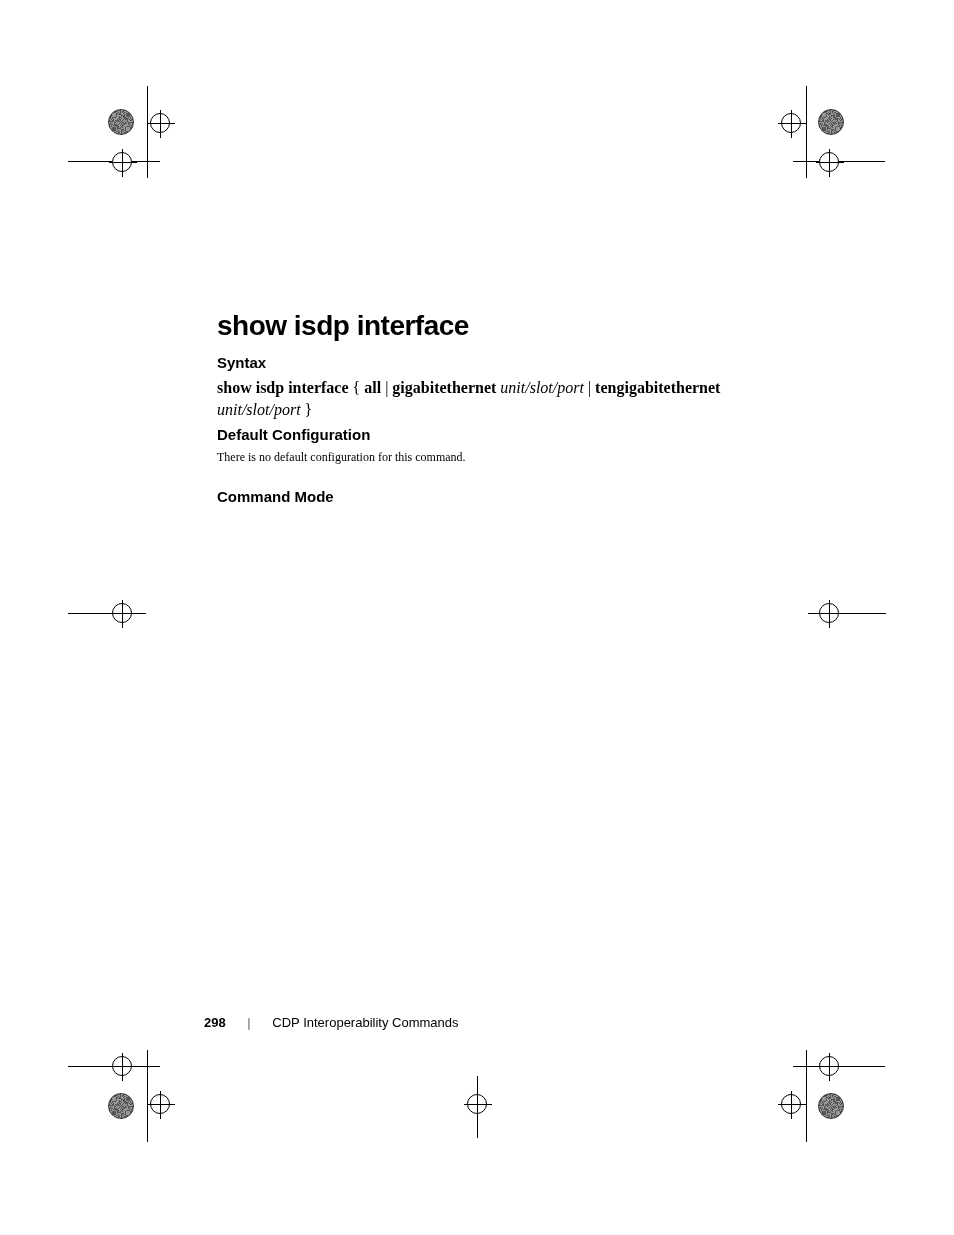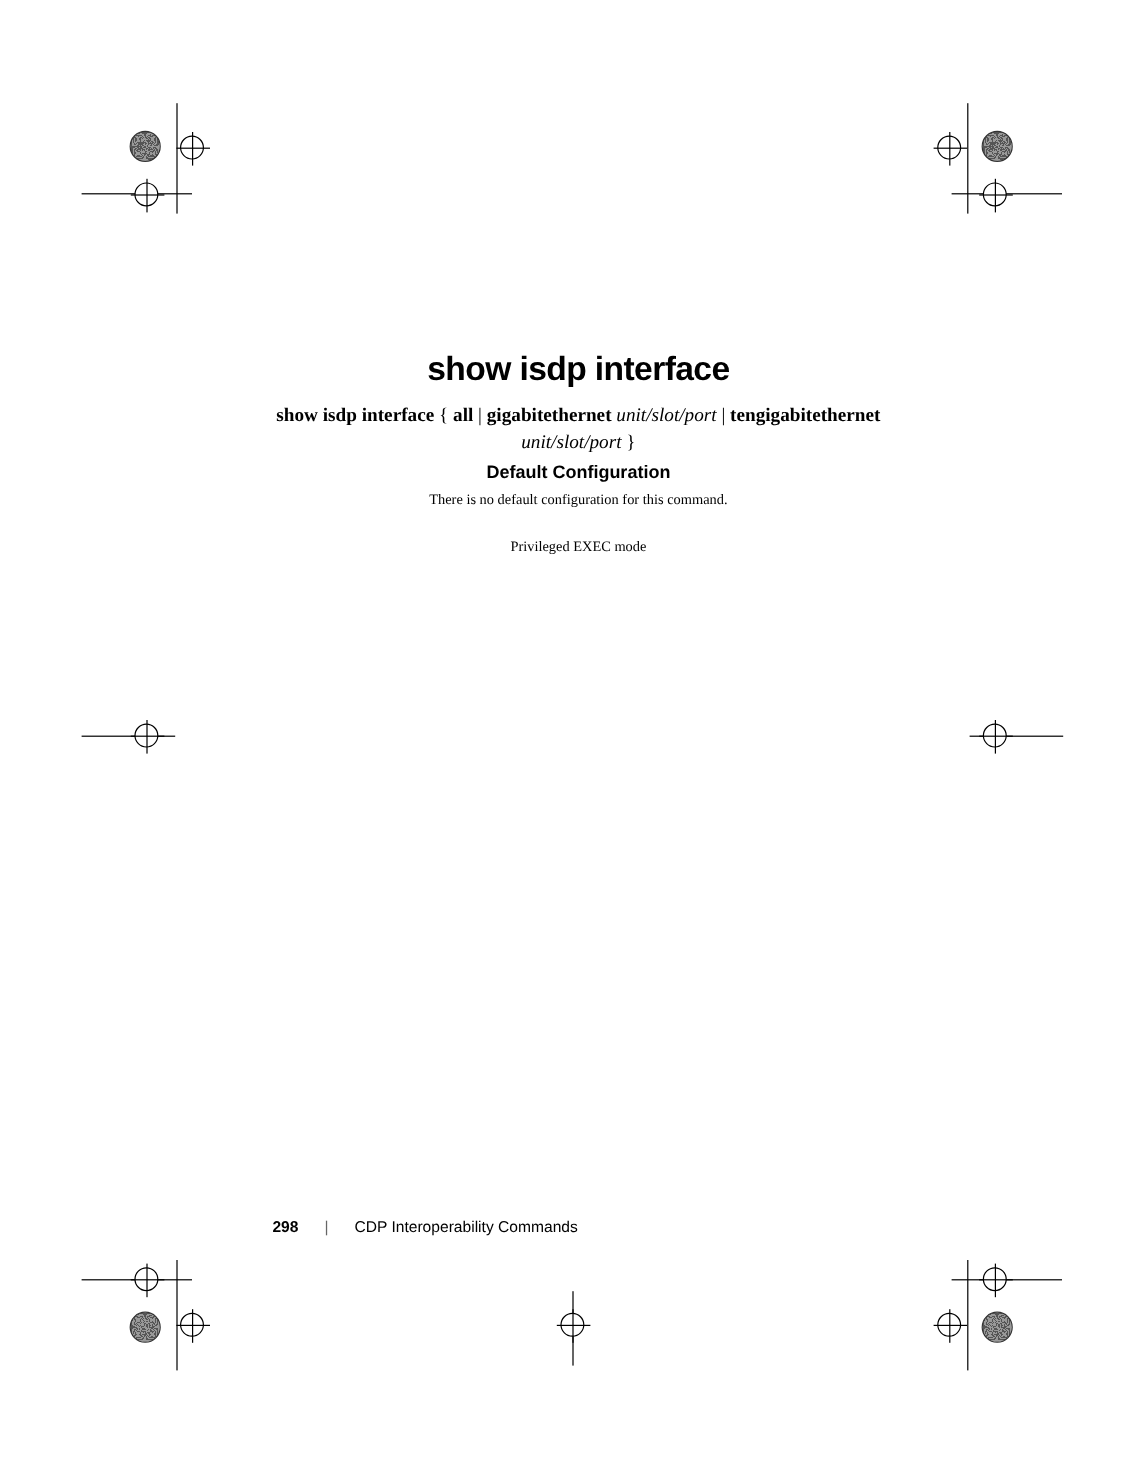"show isdp interface" .content { text-align: center -> none; top: 292px -> 310px }
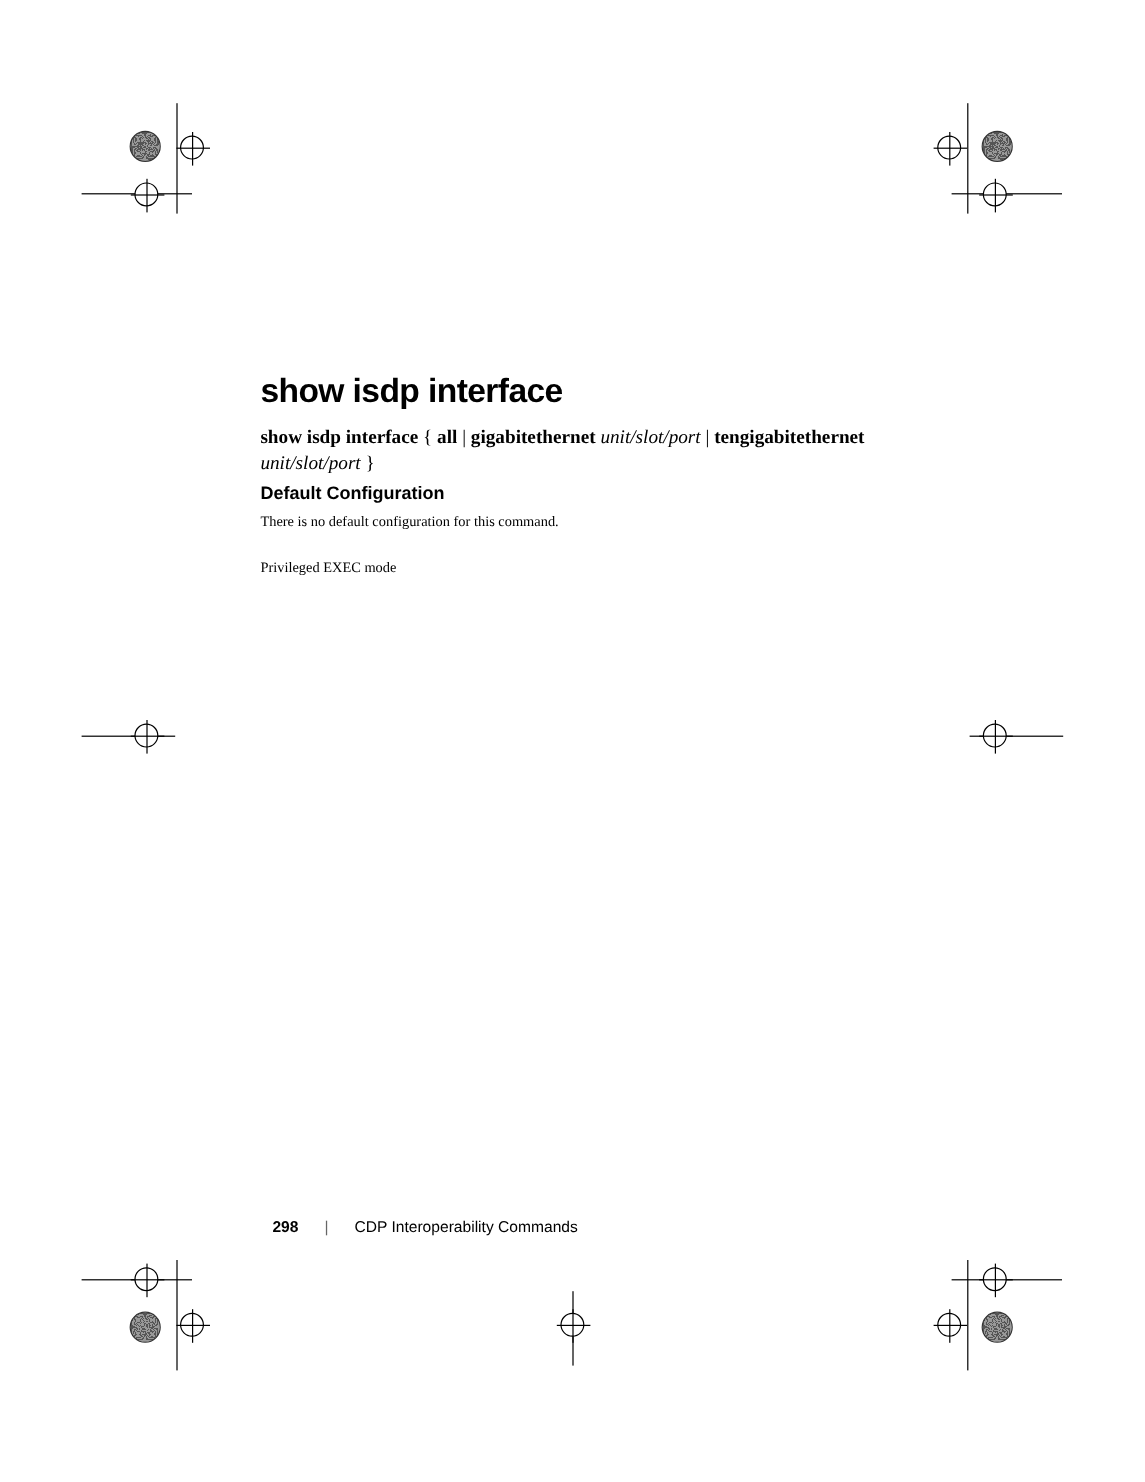"Syntax" h2 { html: none -> <h2>Syntax</h2> }
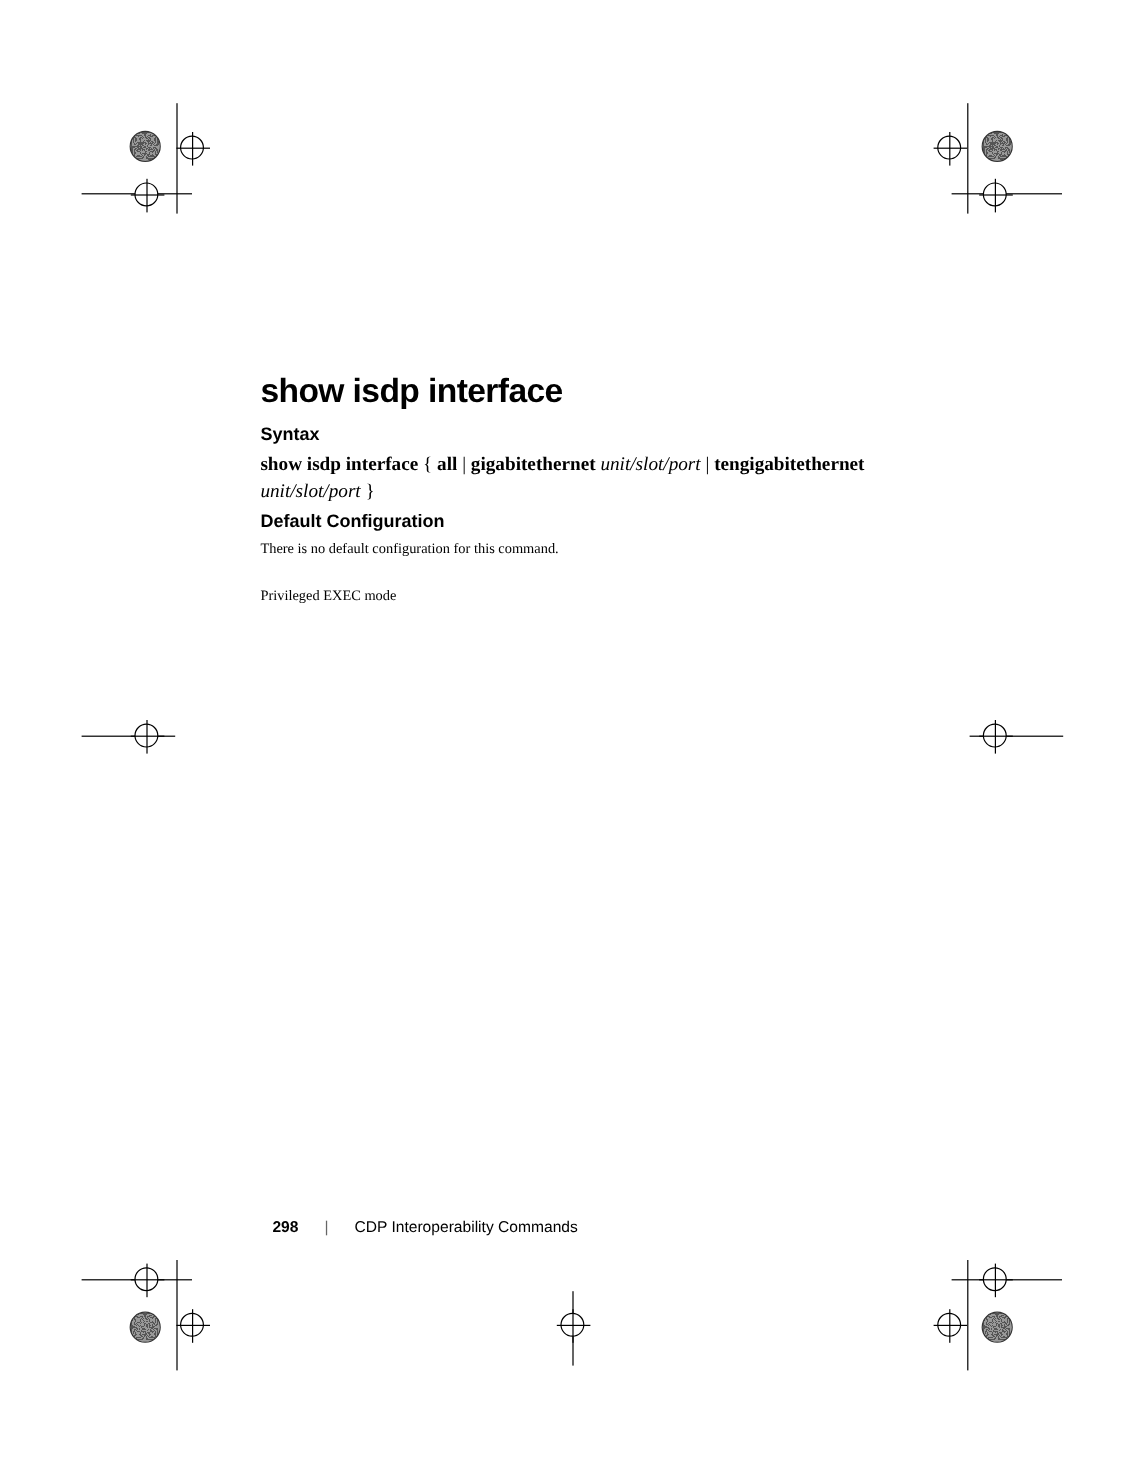"Command Mode" h2 { html: none -> <h2>Command Mode</h2> }
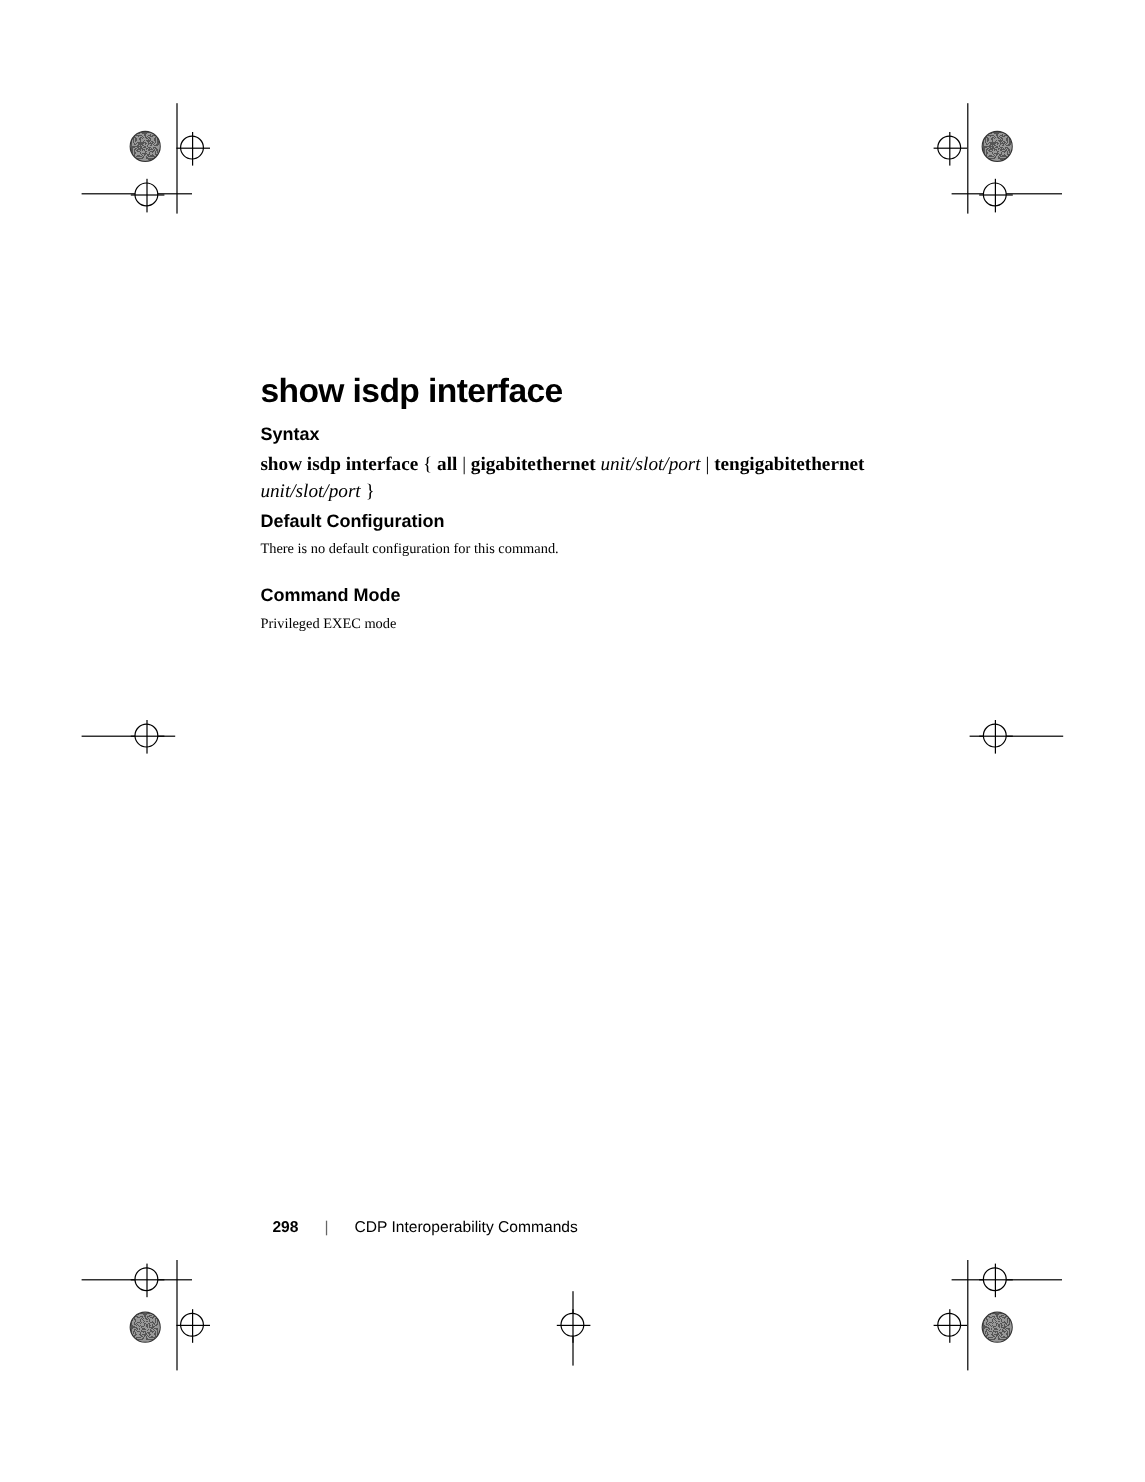"Privileged EXEC mode" p.body-text { html: <p>Privileged EXEC mode</p> -> none }
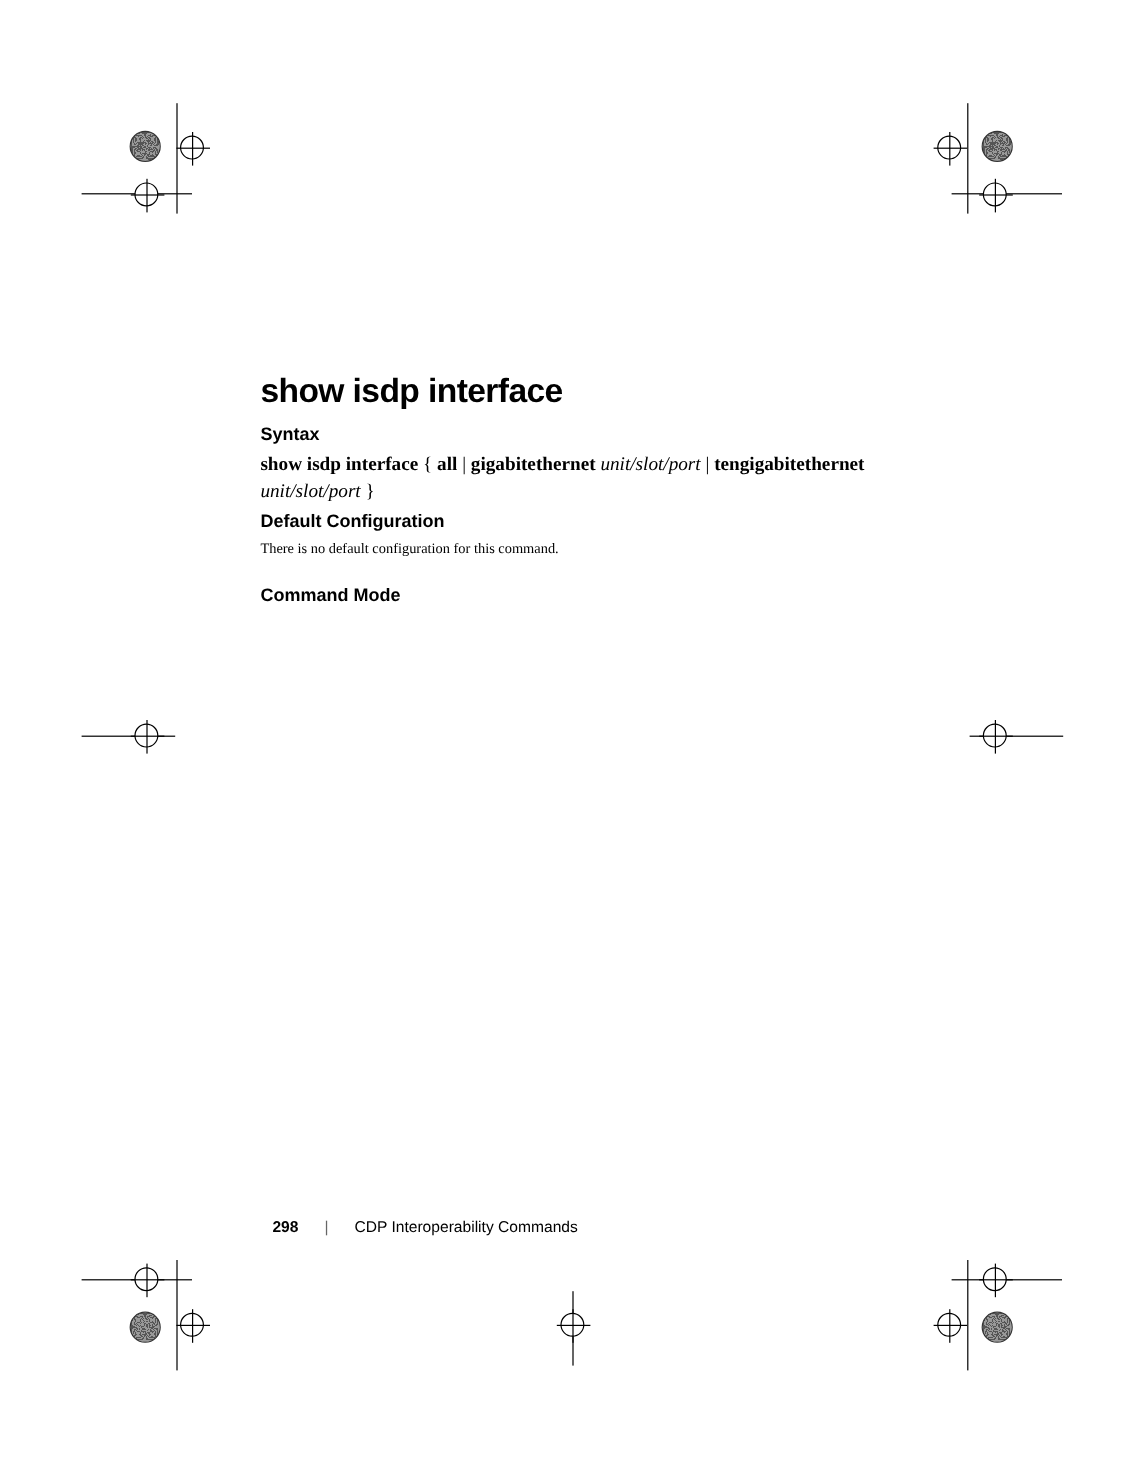"298 | CDP Interoperability Commands" .footer { left: 227px -> 204px }
